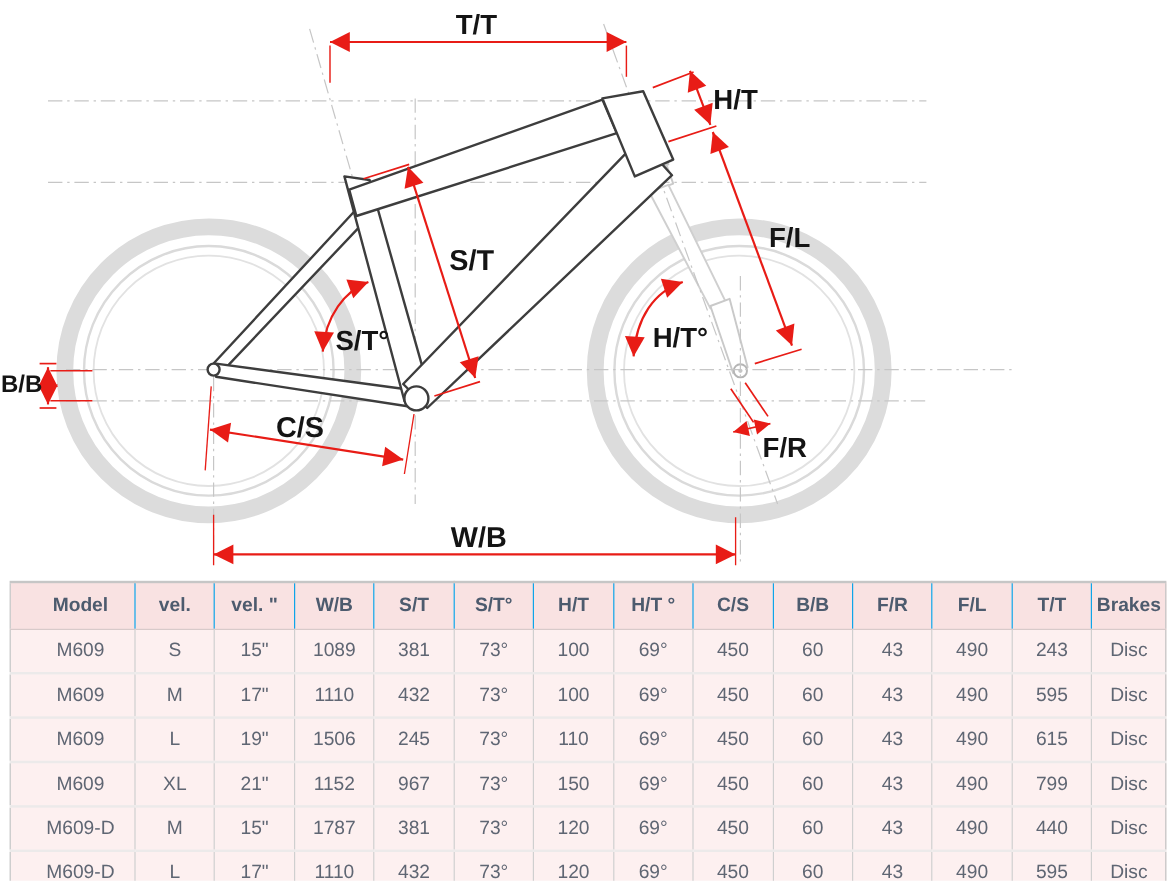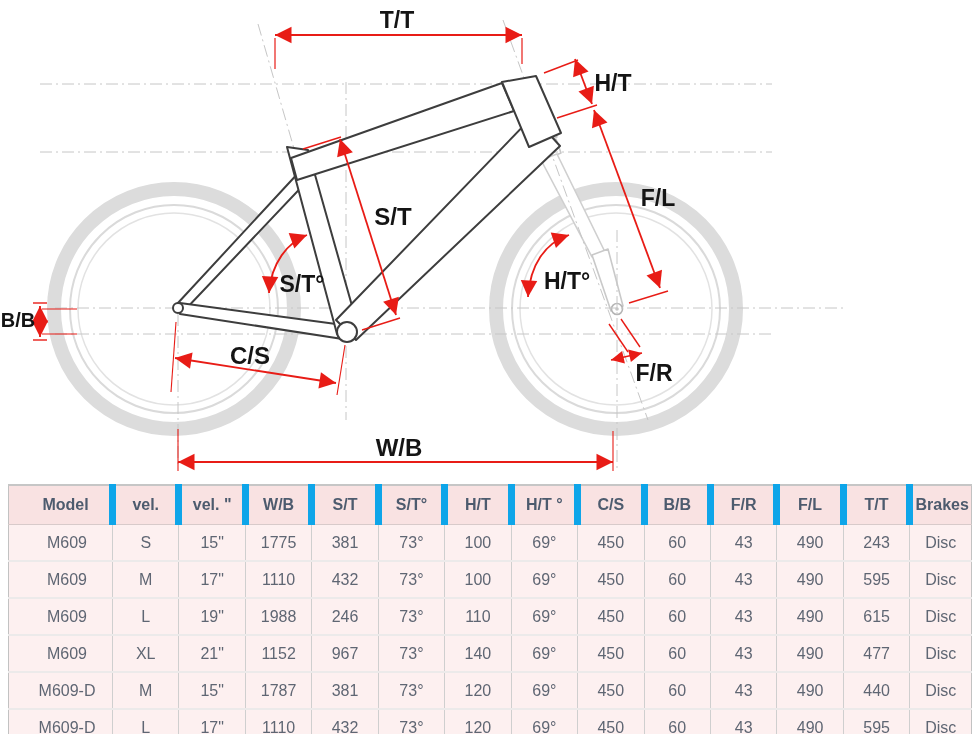"vel." table.geo th { border-left: 7px solid #0ea5e9 -> 1px solid #0ea5e9 }
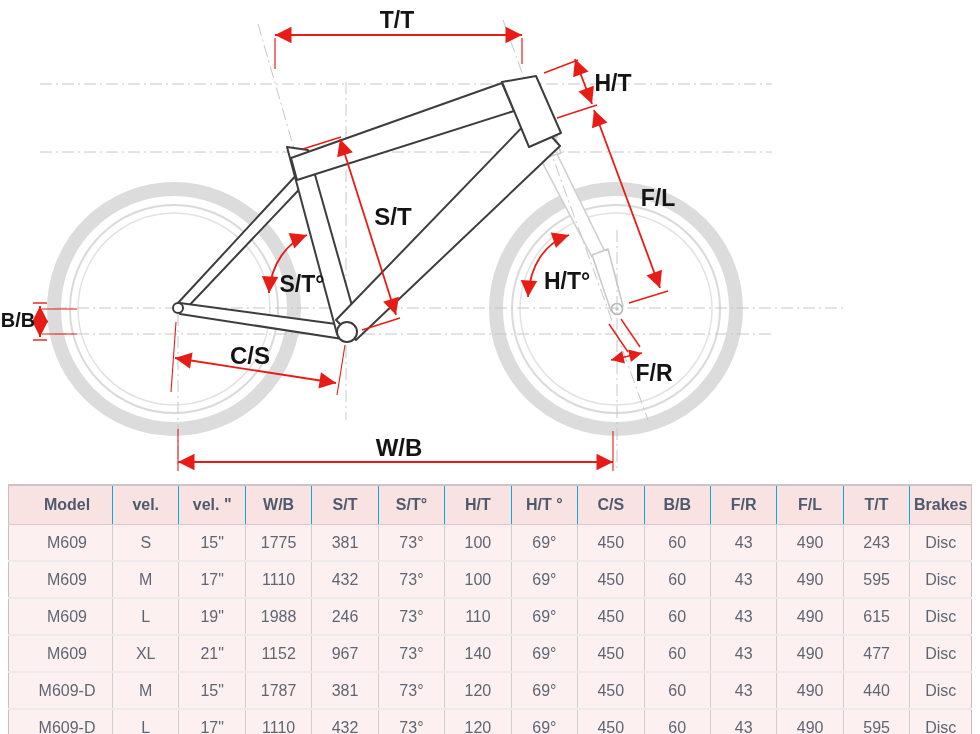"1775" td { text: 1775 -> 1089 }
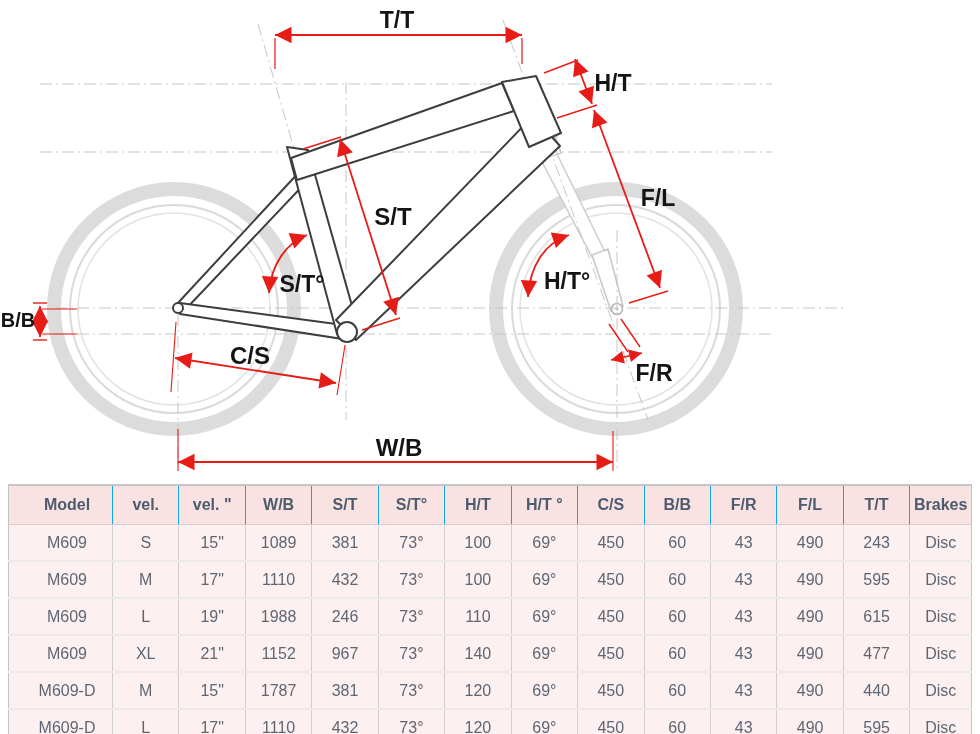"1988" td { text: 1988 -> 1506 }
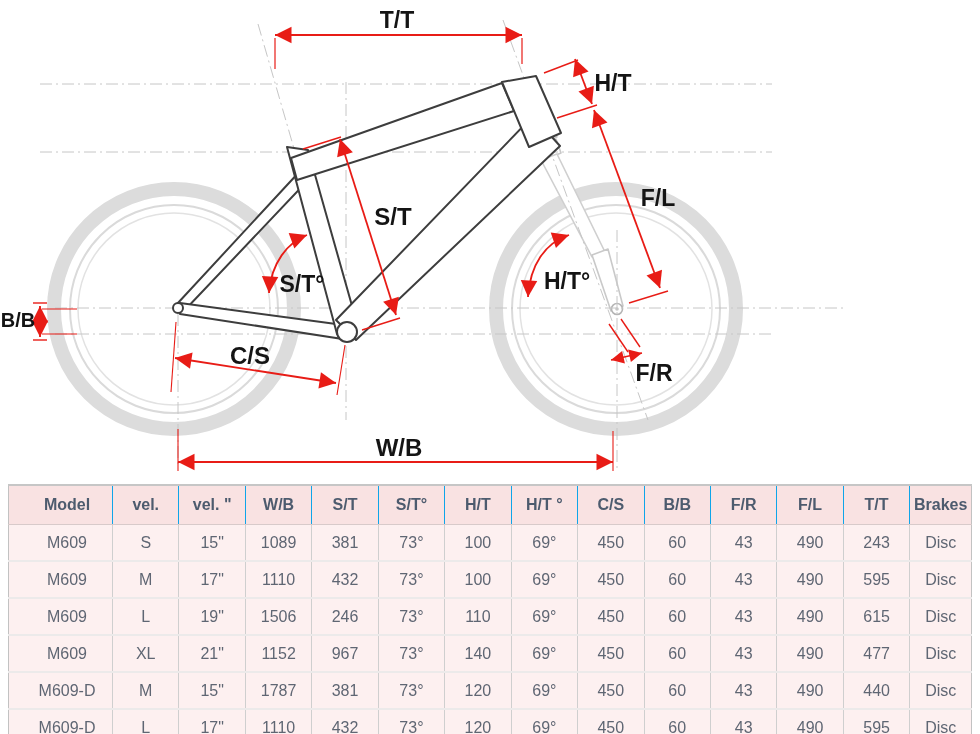"246" td { text: 246 -> 245 }
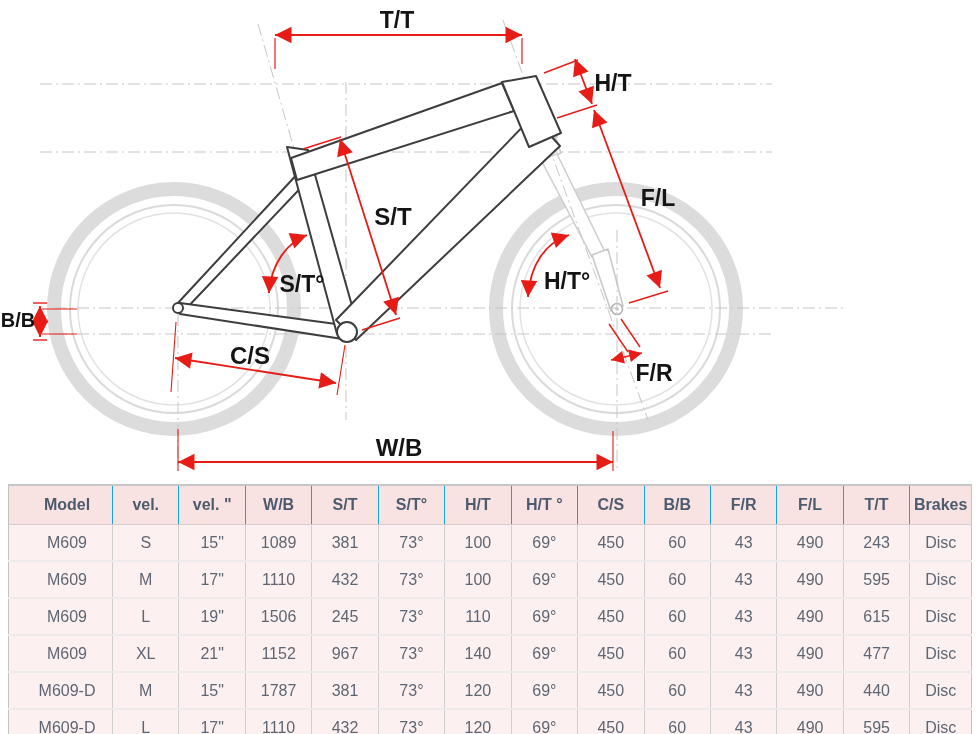"140" td { text: 140 -> 150 }
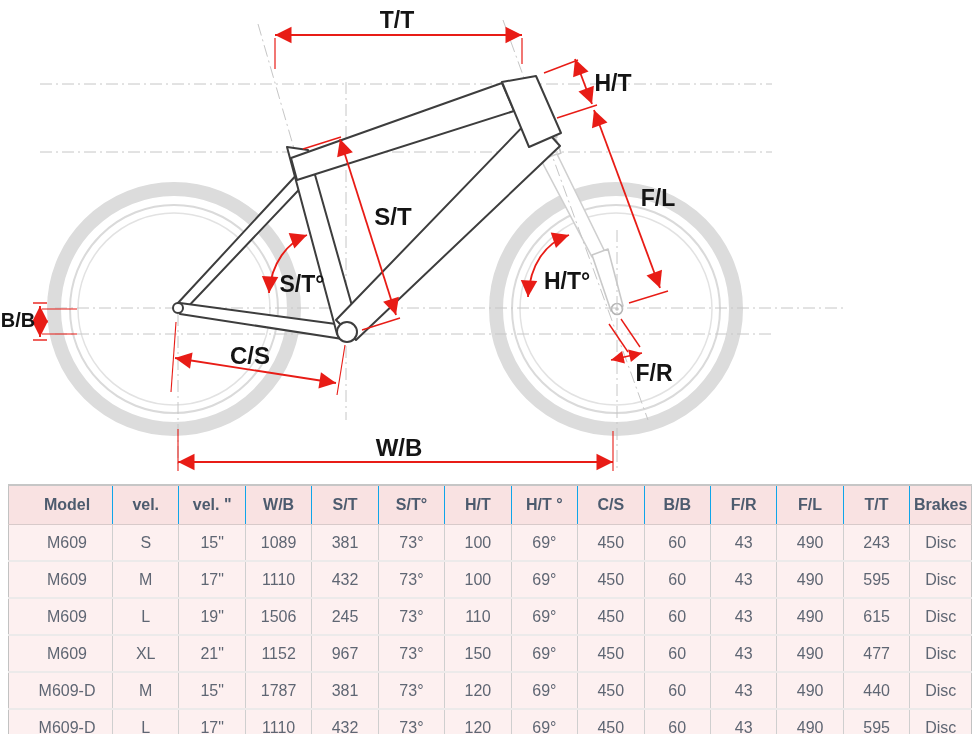"477" td { text: 477 -> 799 }
